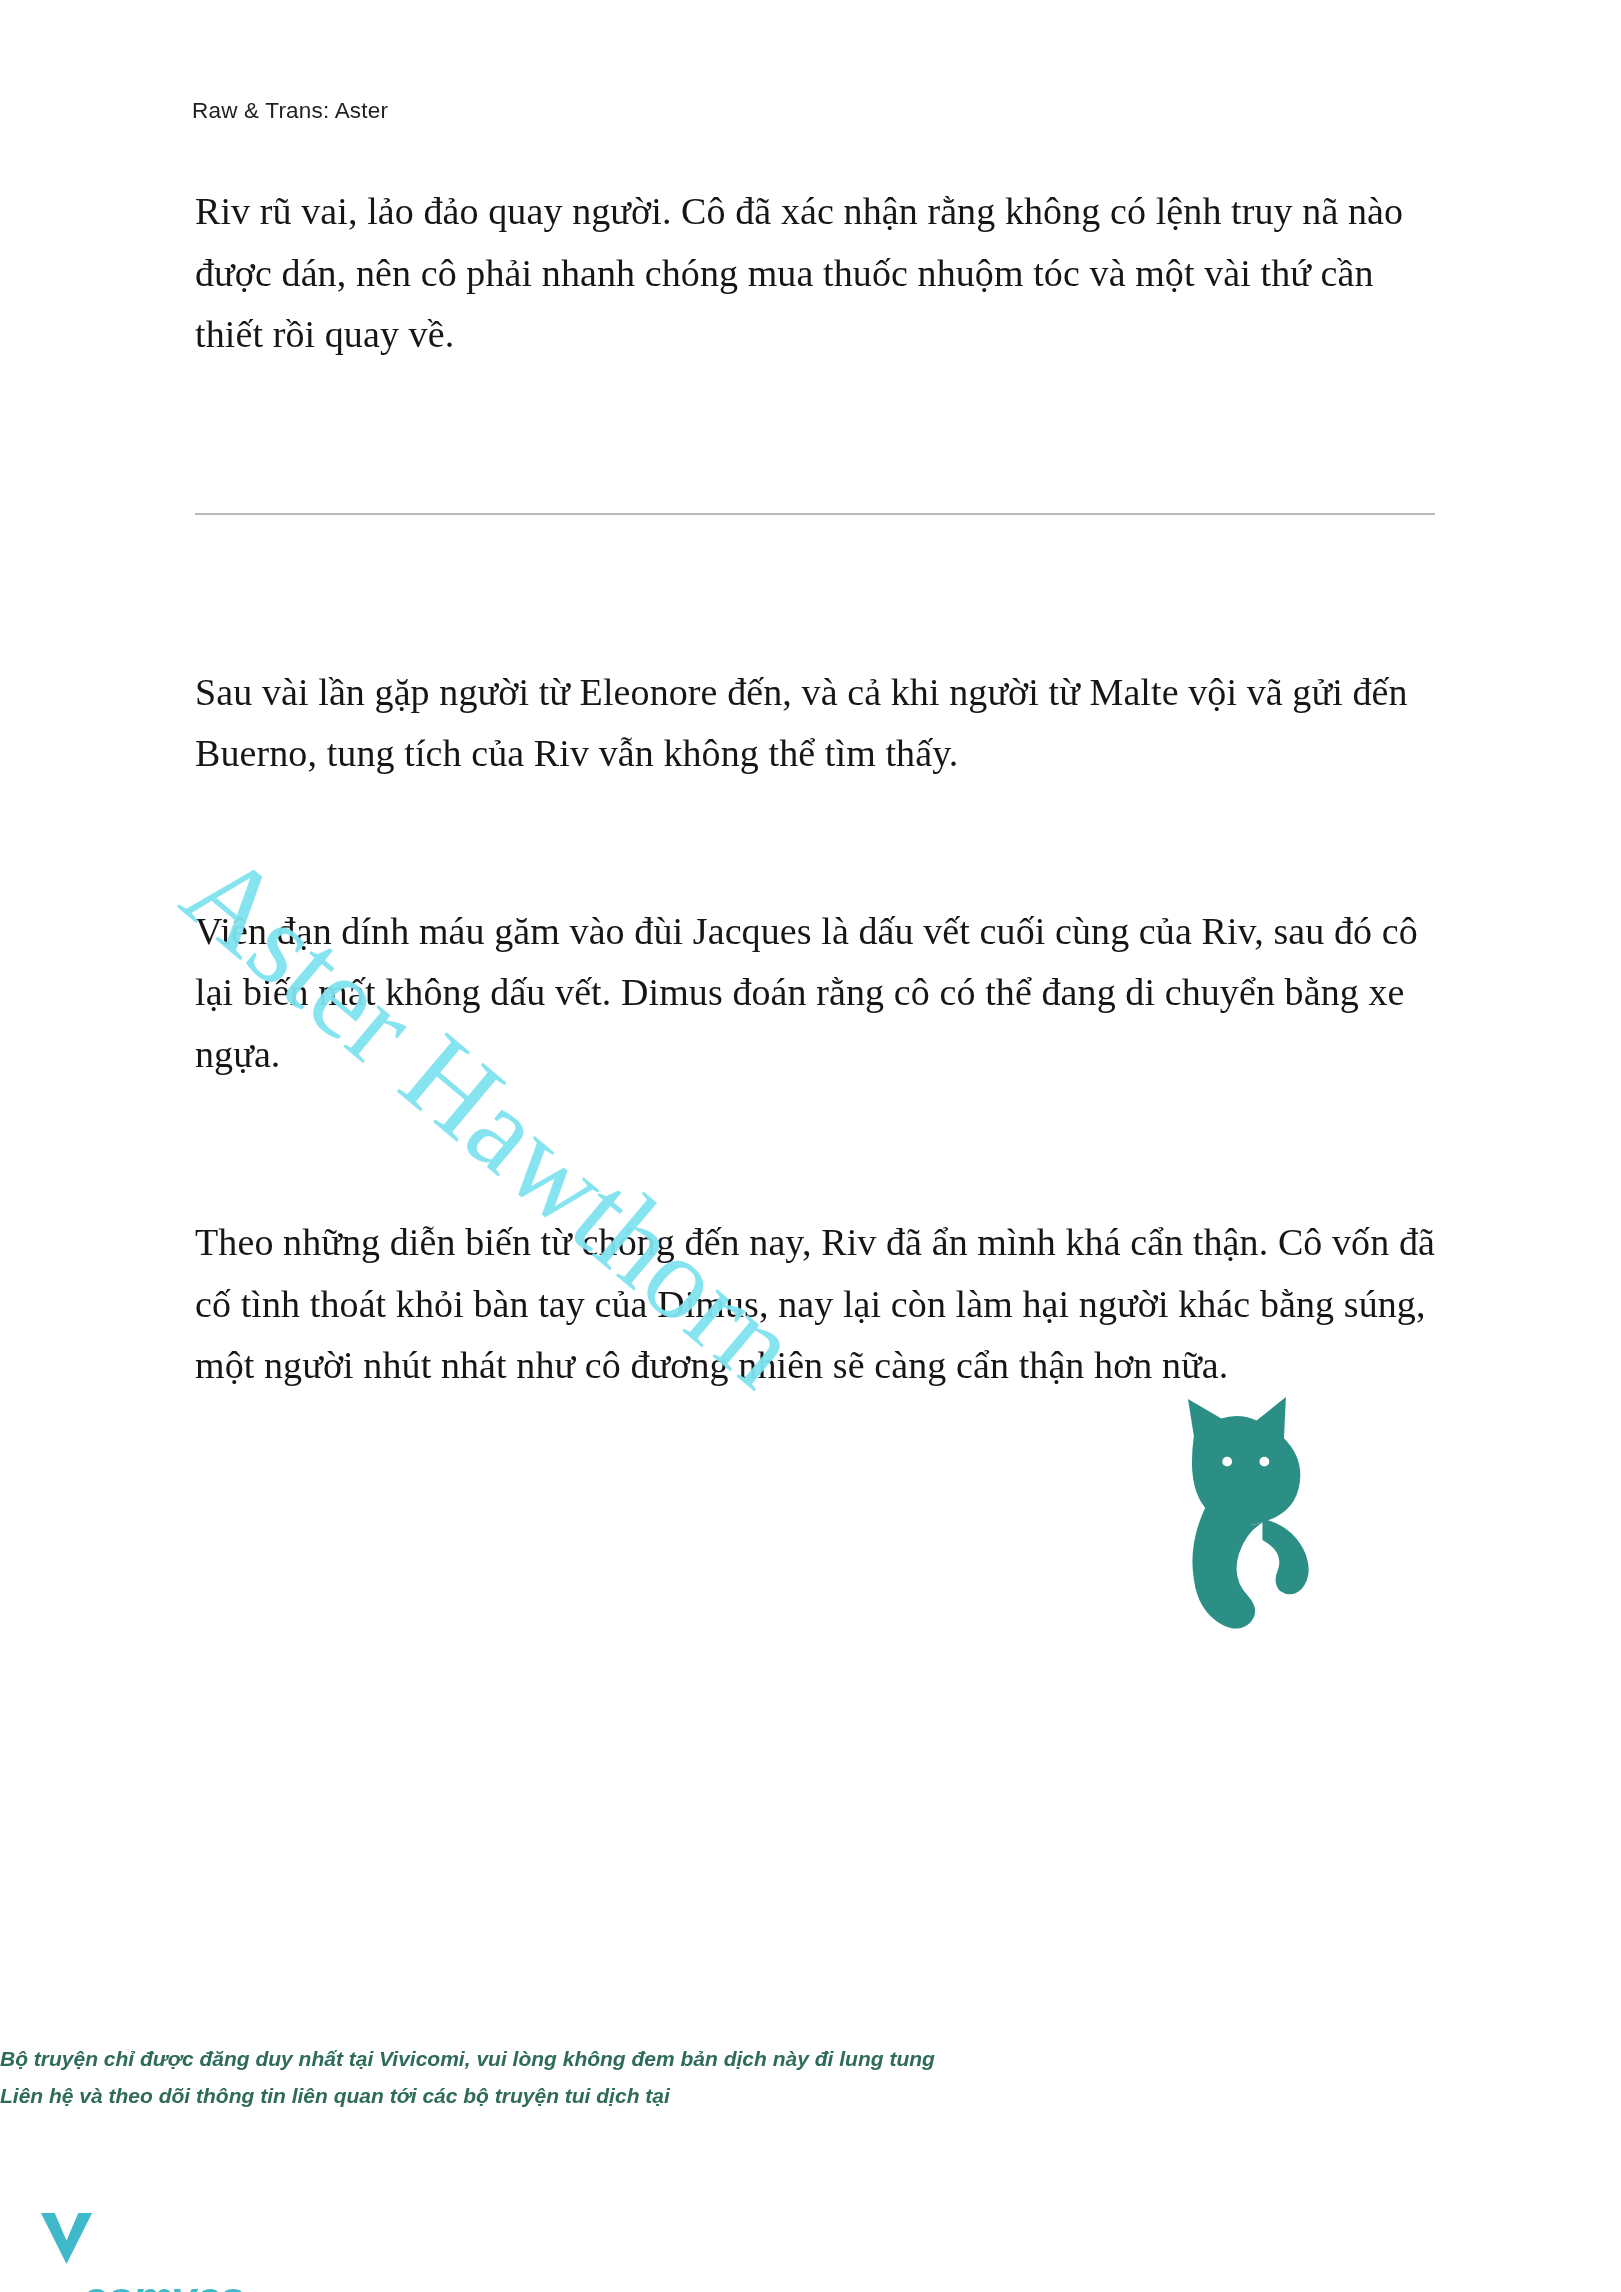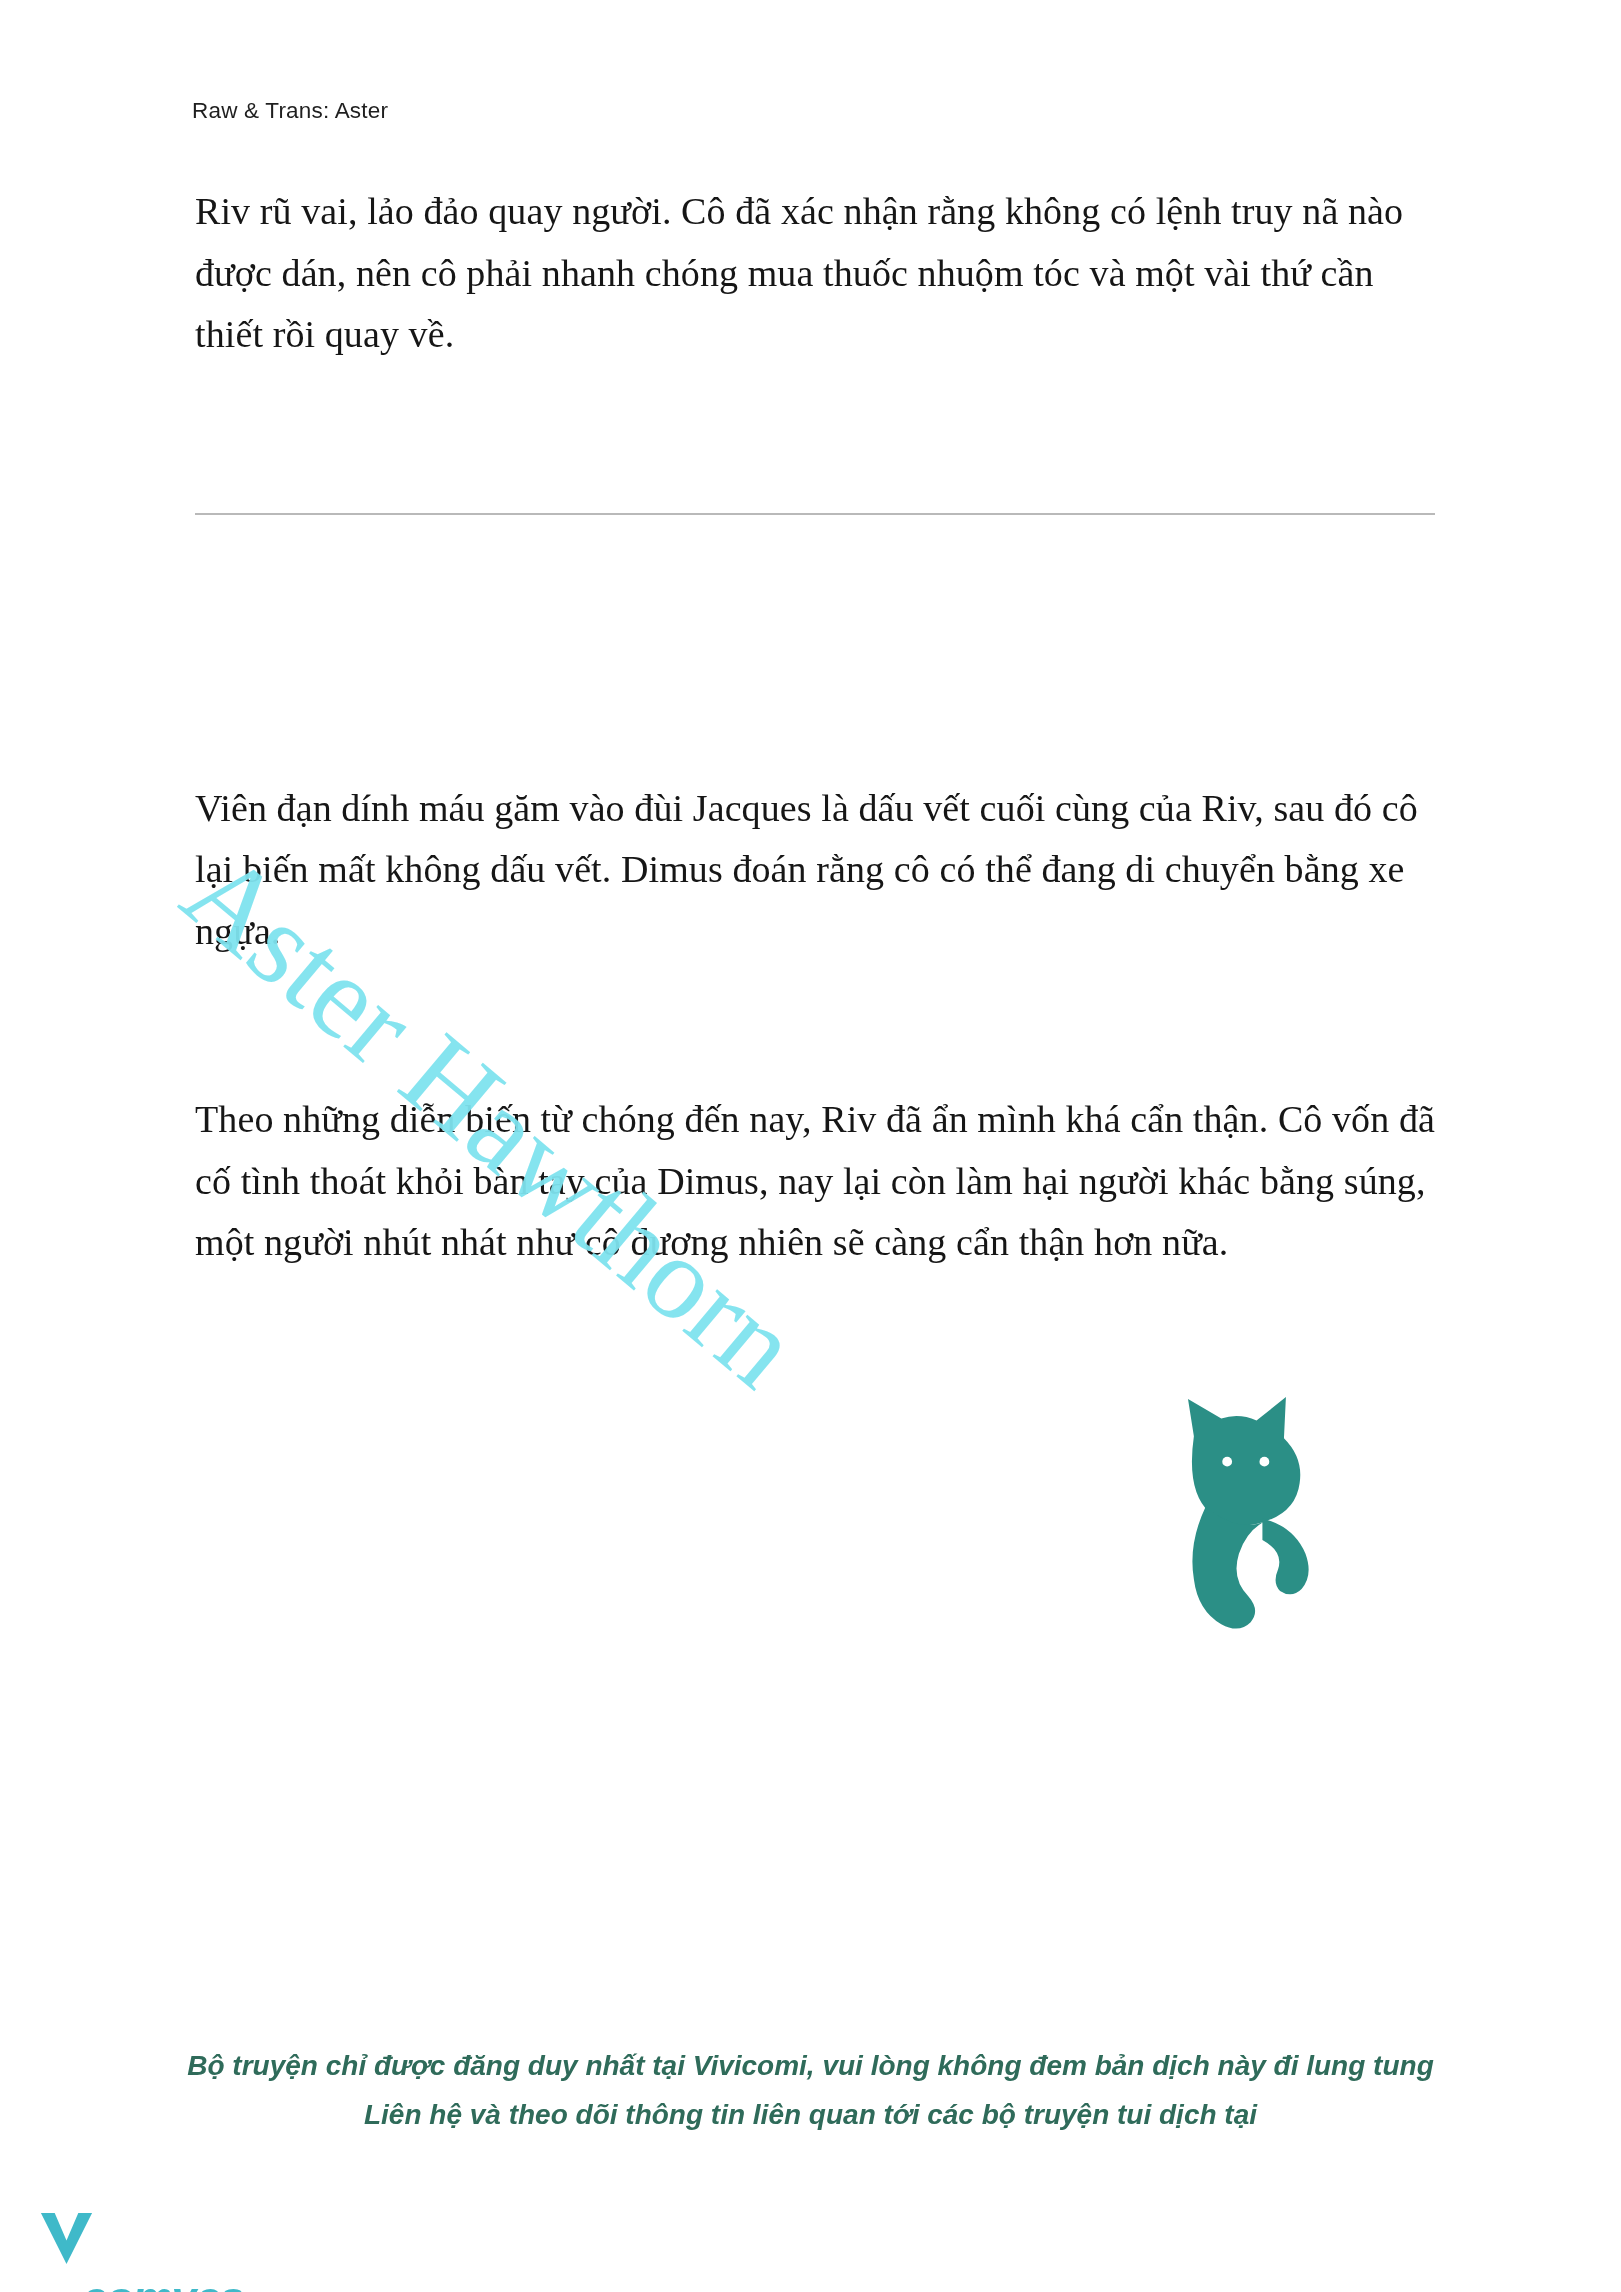"Sau vài lần gặp người" p.para { html: none -> <p>Sau vài lần gặp người từ Eleonore đến, và cả khi người từ Malte vội vã gửi đến Buerno, tung tích của Riv vẫn không thể tìm thấy.</p> }
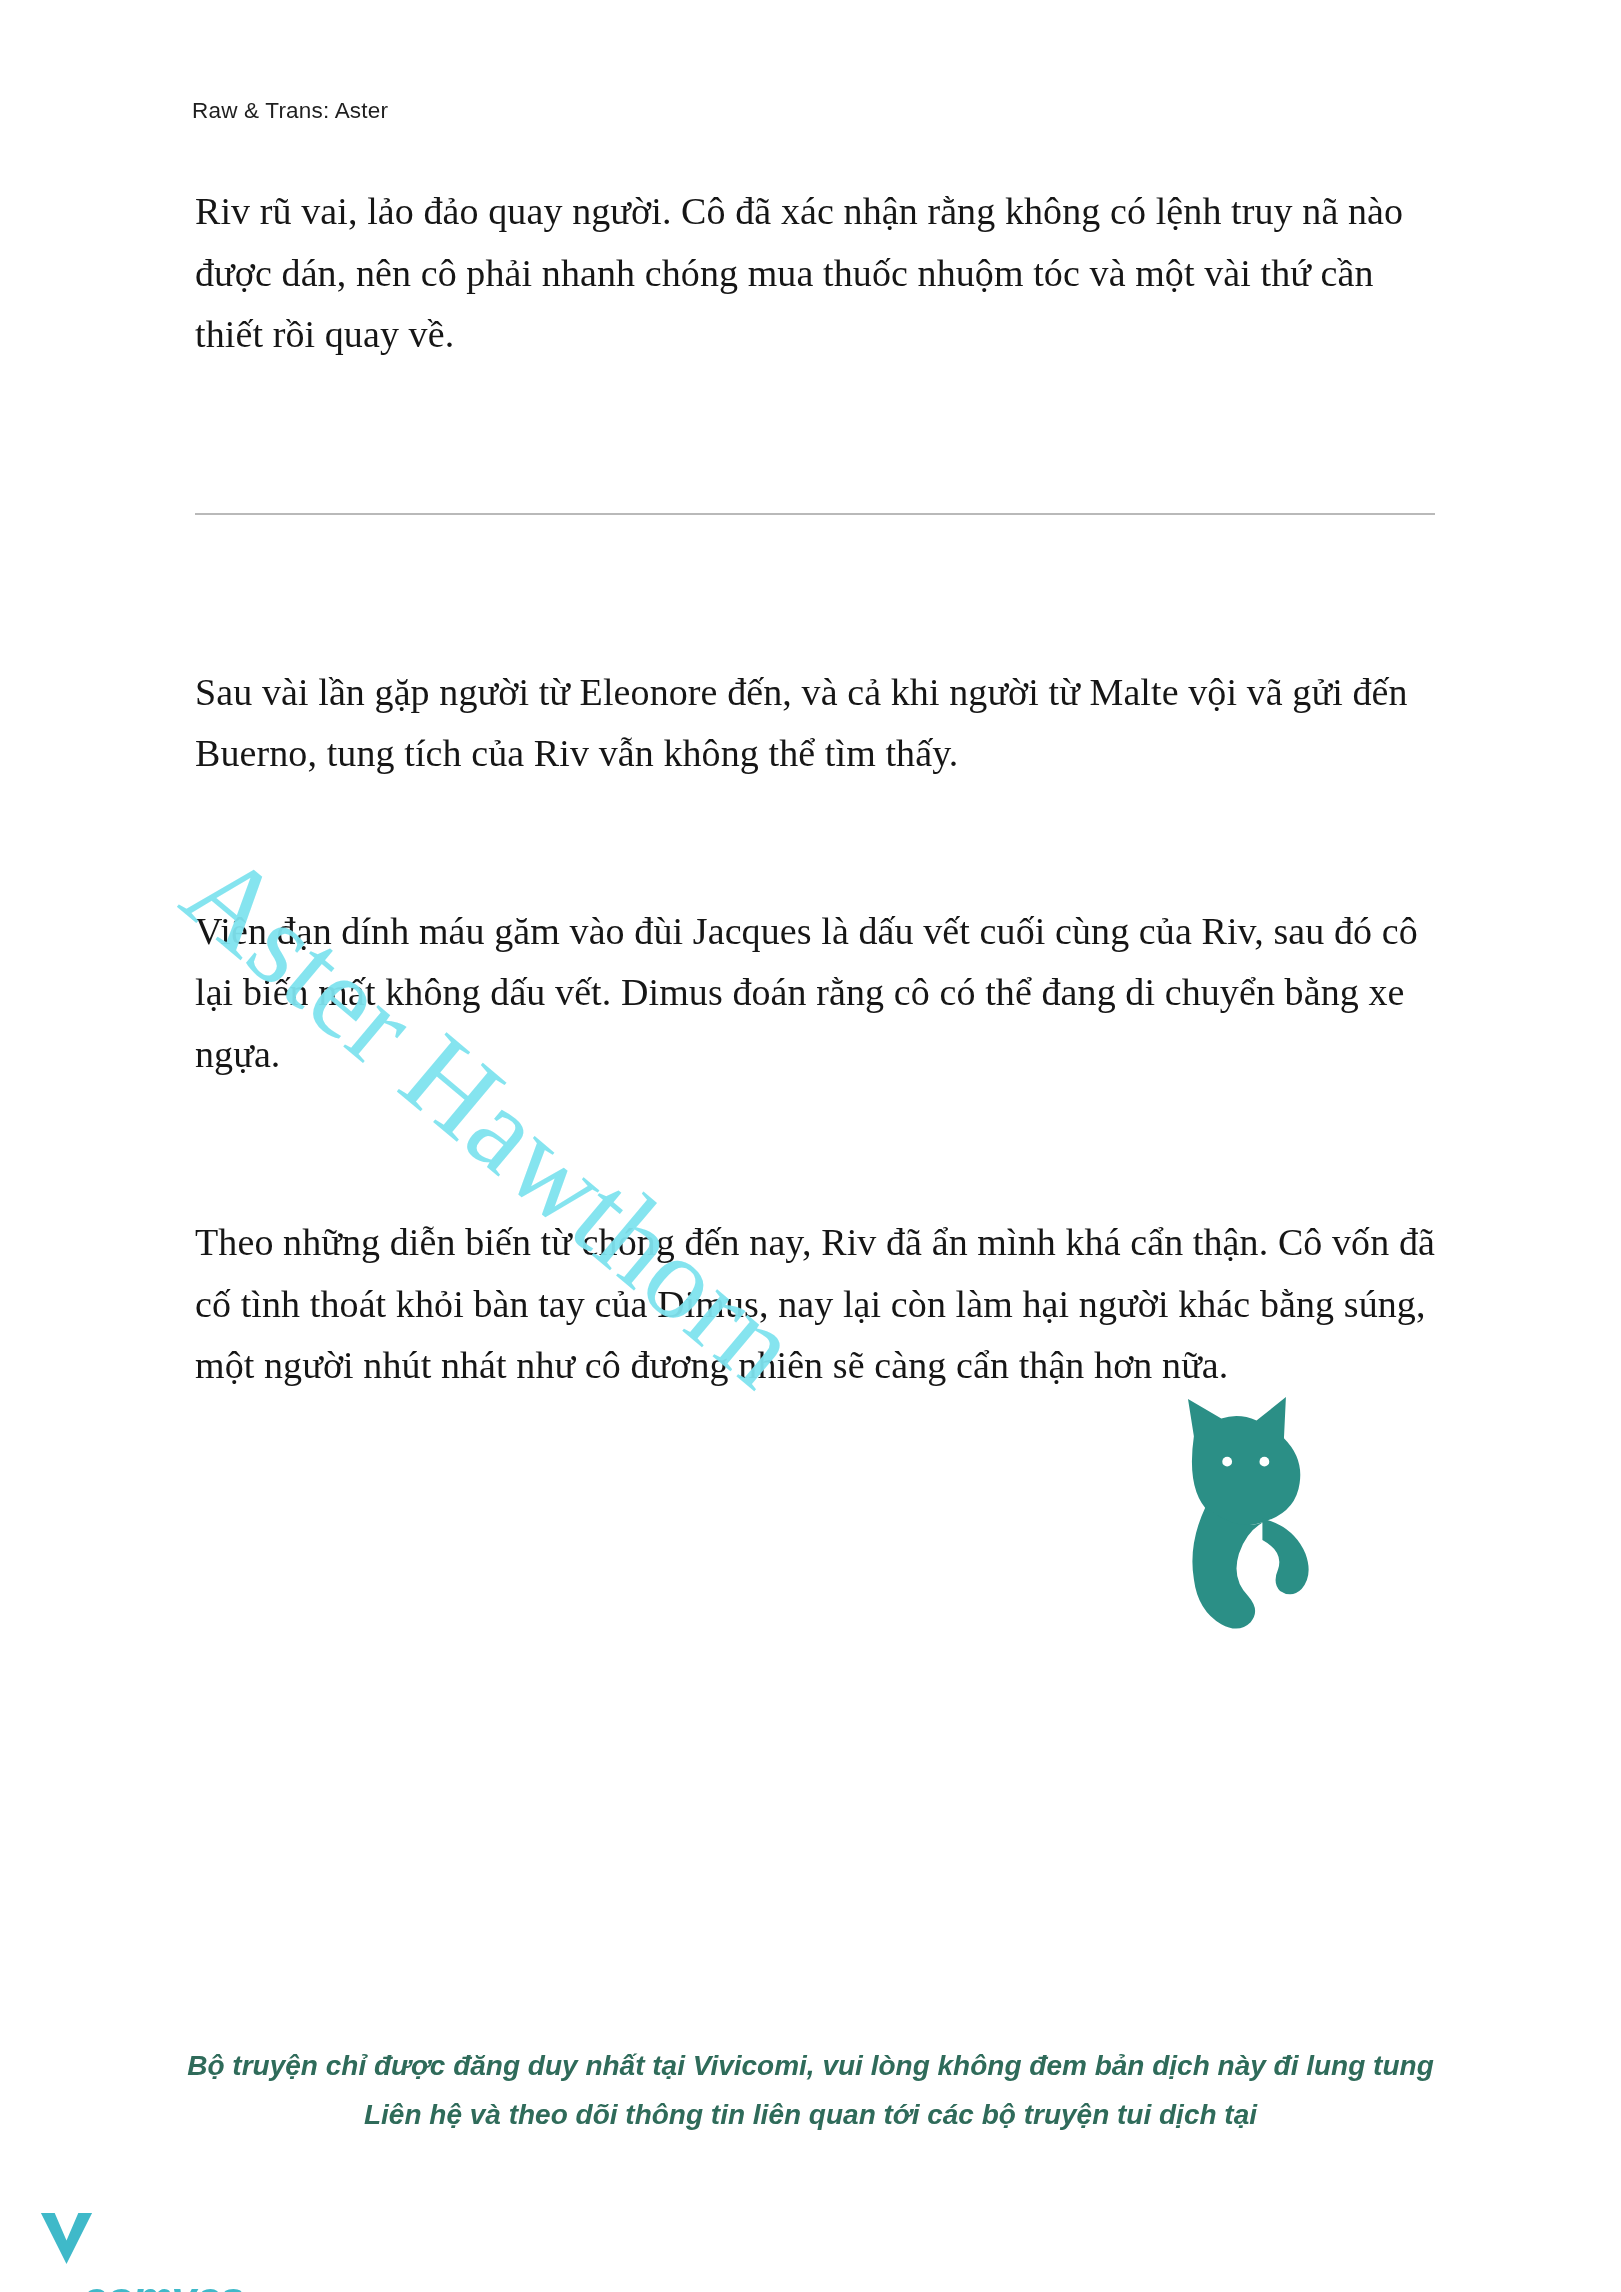"Bộ truyện chỉ được đăng" .footer-note { font-size: 28px -> 21px; text-align: center -> none }
